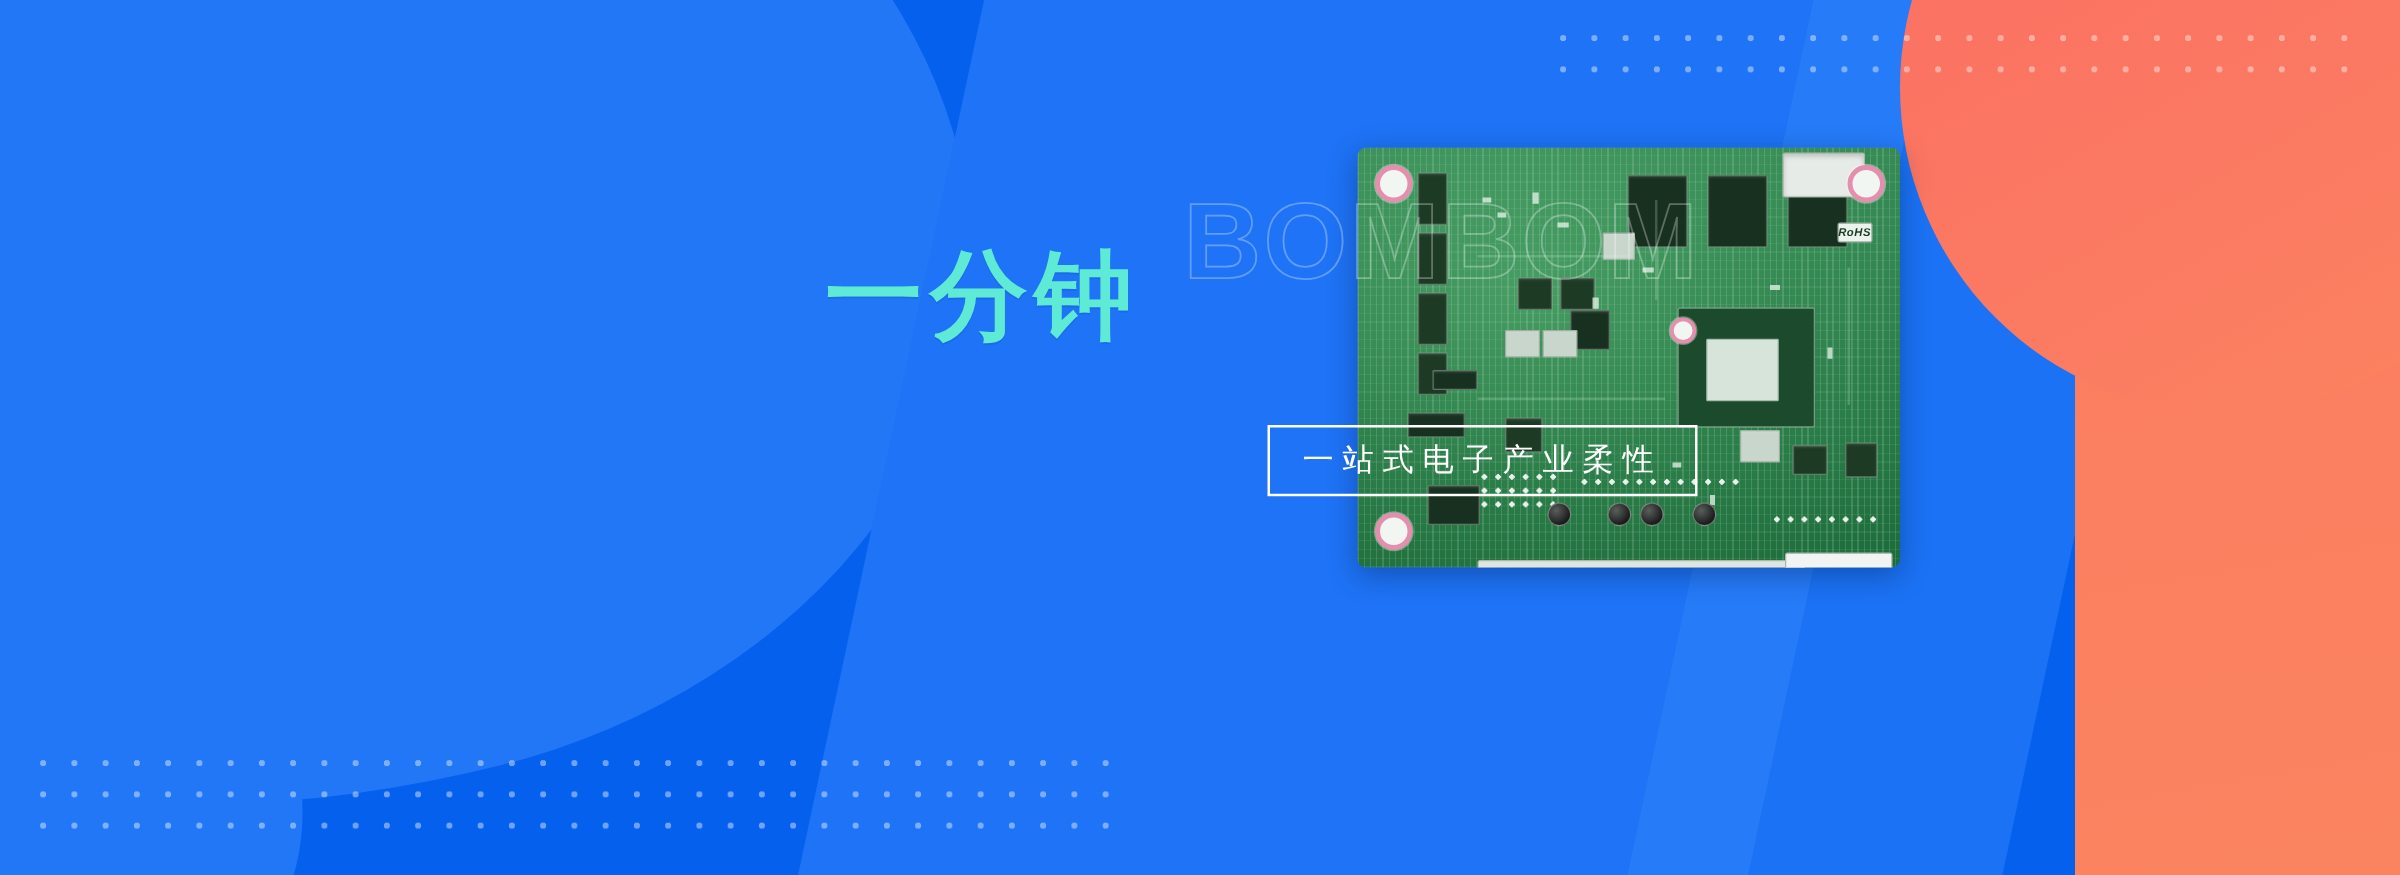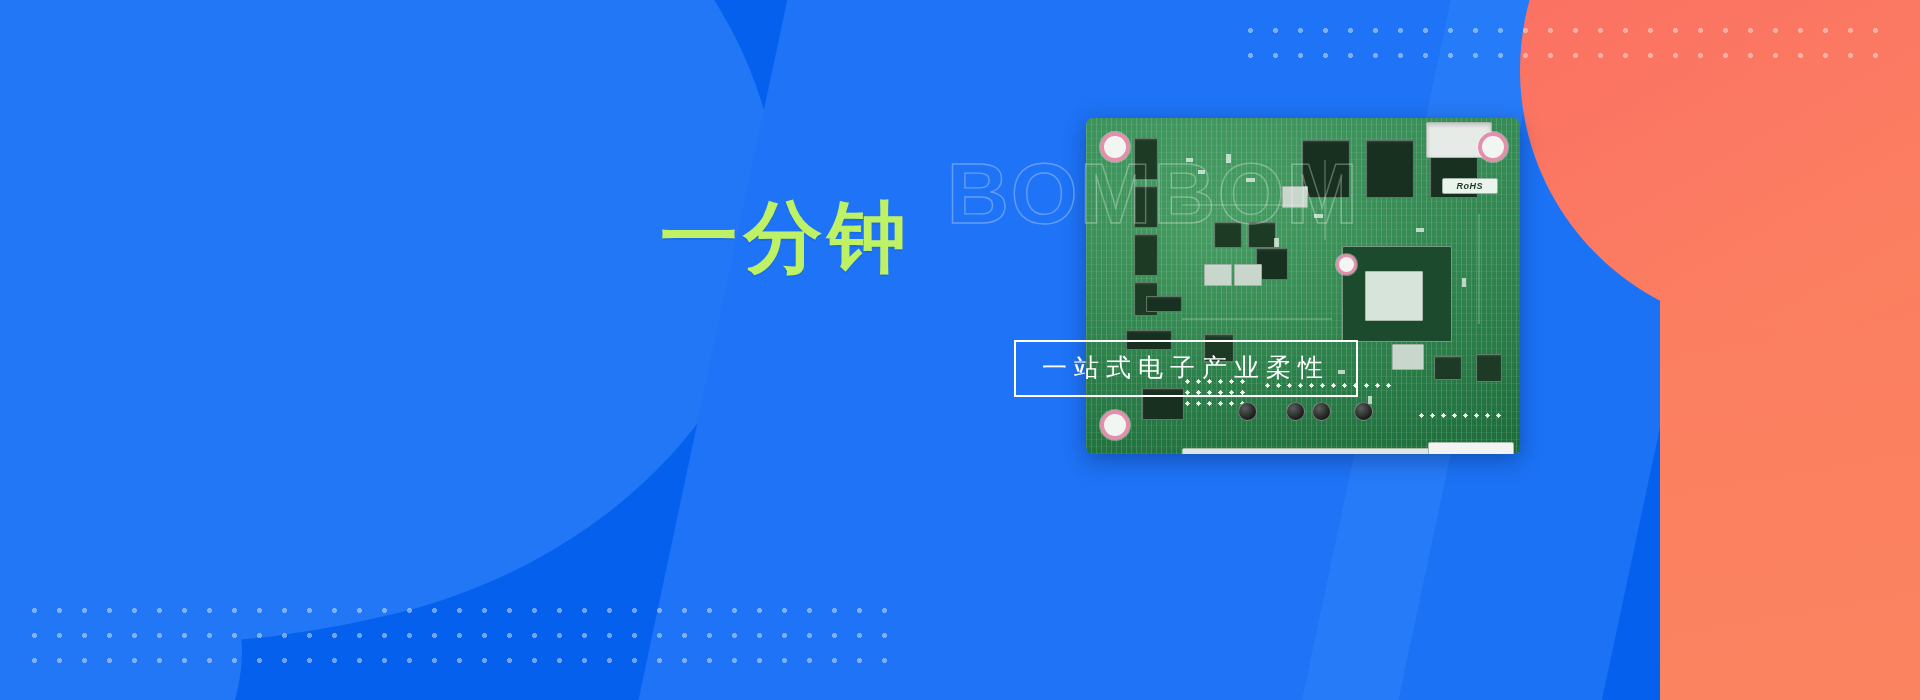"RoHS" .rohs { padding: 2px 14px -> 2px 0 }
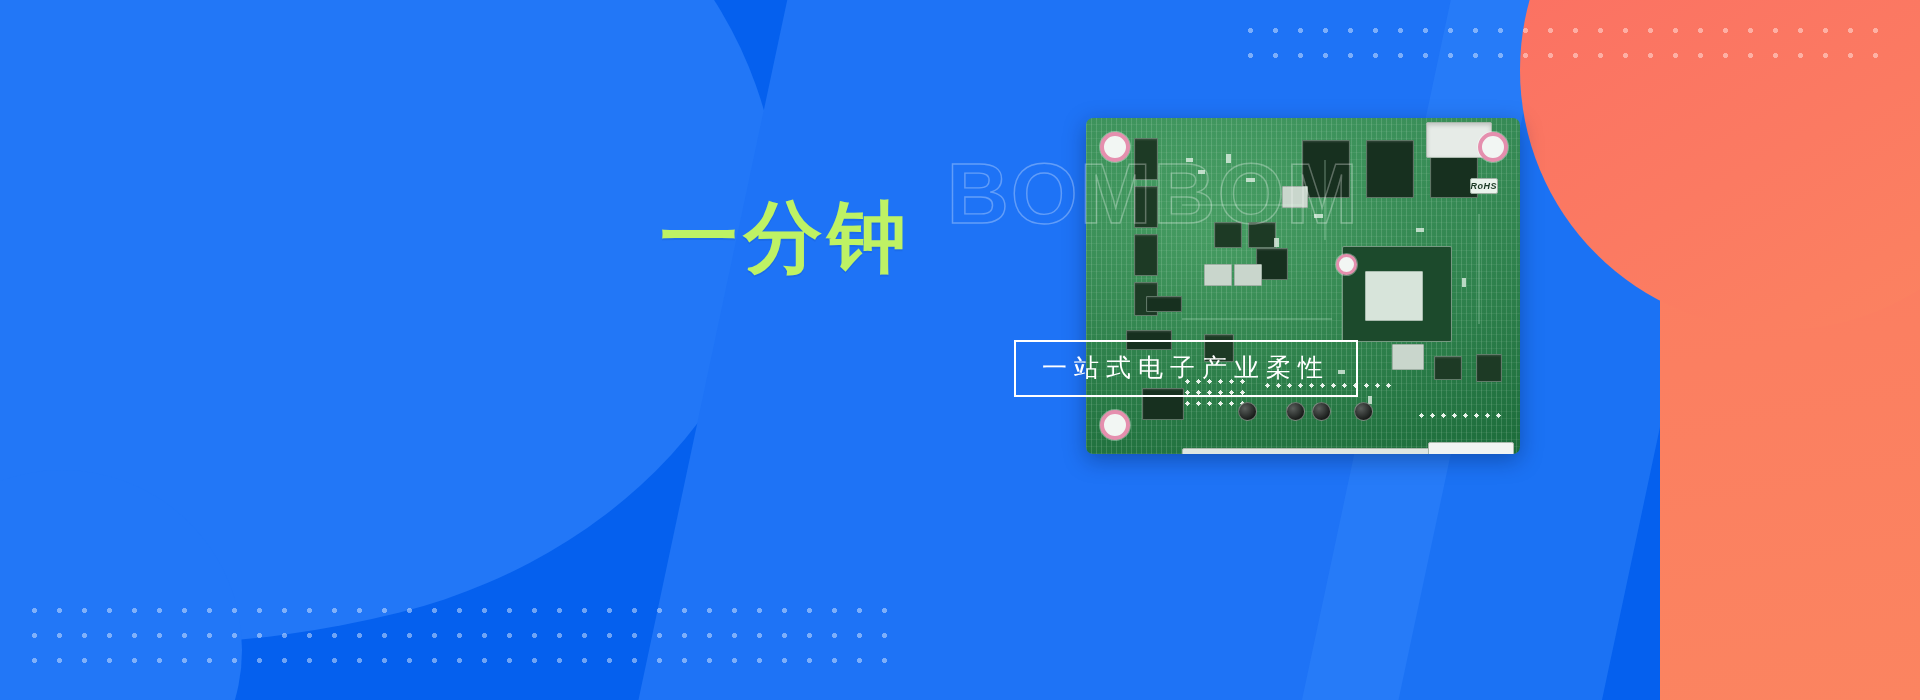"一分钟" .headline { color: #bef264 -> #5eead4 }
